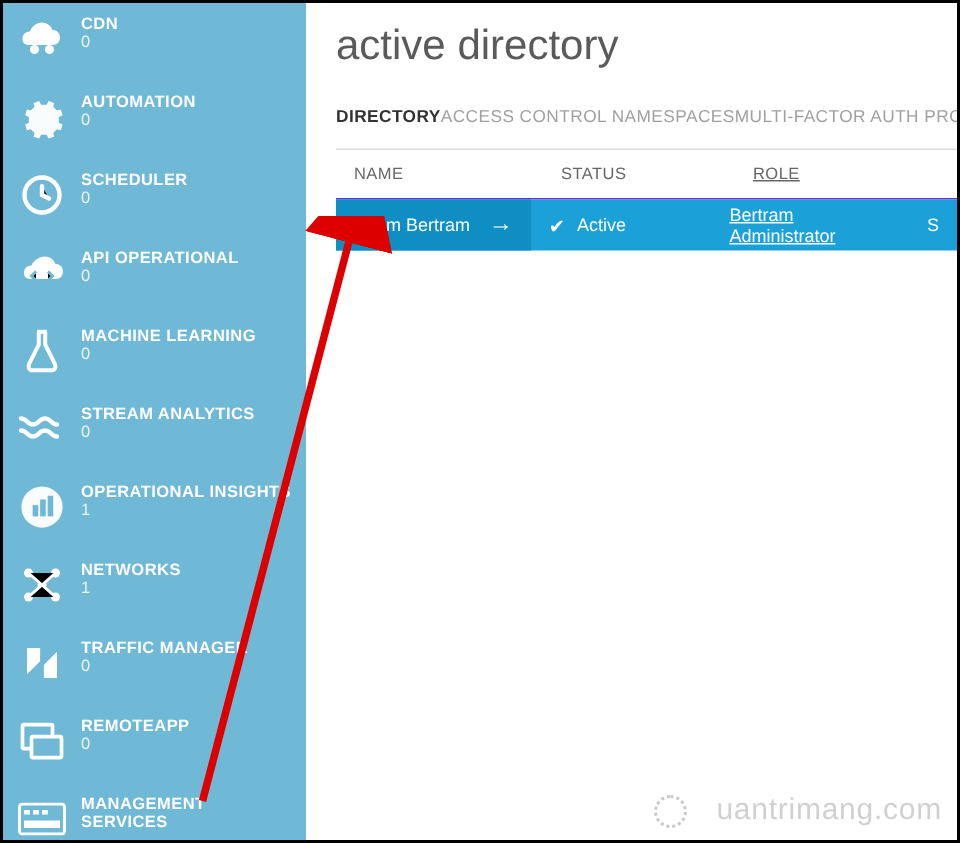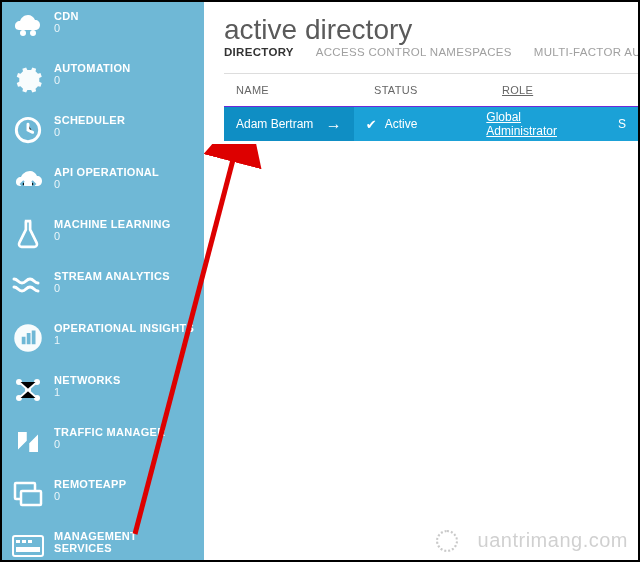"active directory" .page-title { margin-bottom: 0 -> 26px }
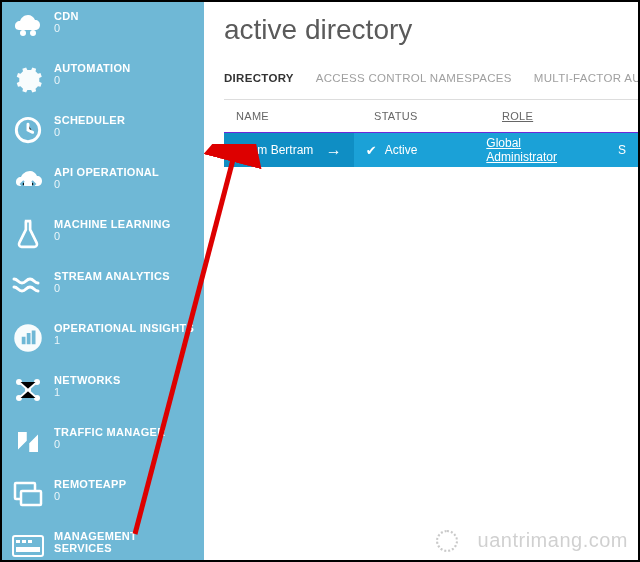"DIRECTORY" .tabs { gap: 22px -> none }
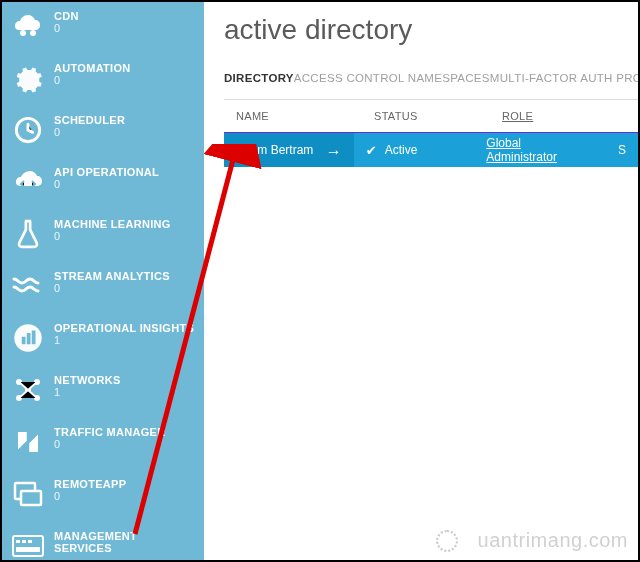"Global Administrator" div.cell { text: Global -> Bertram }
